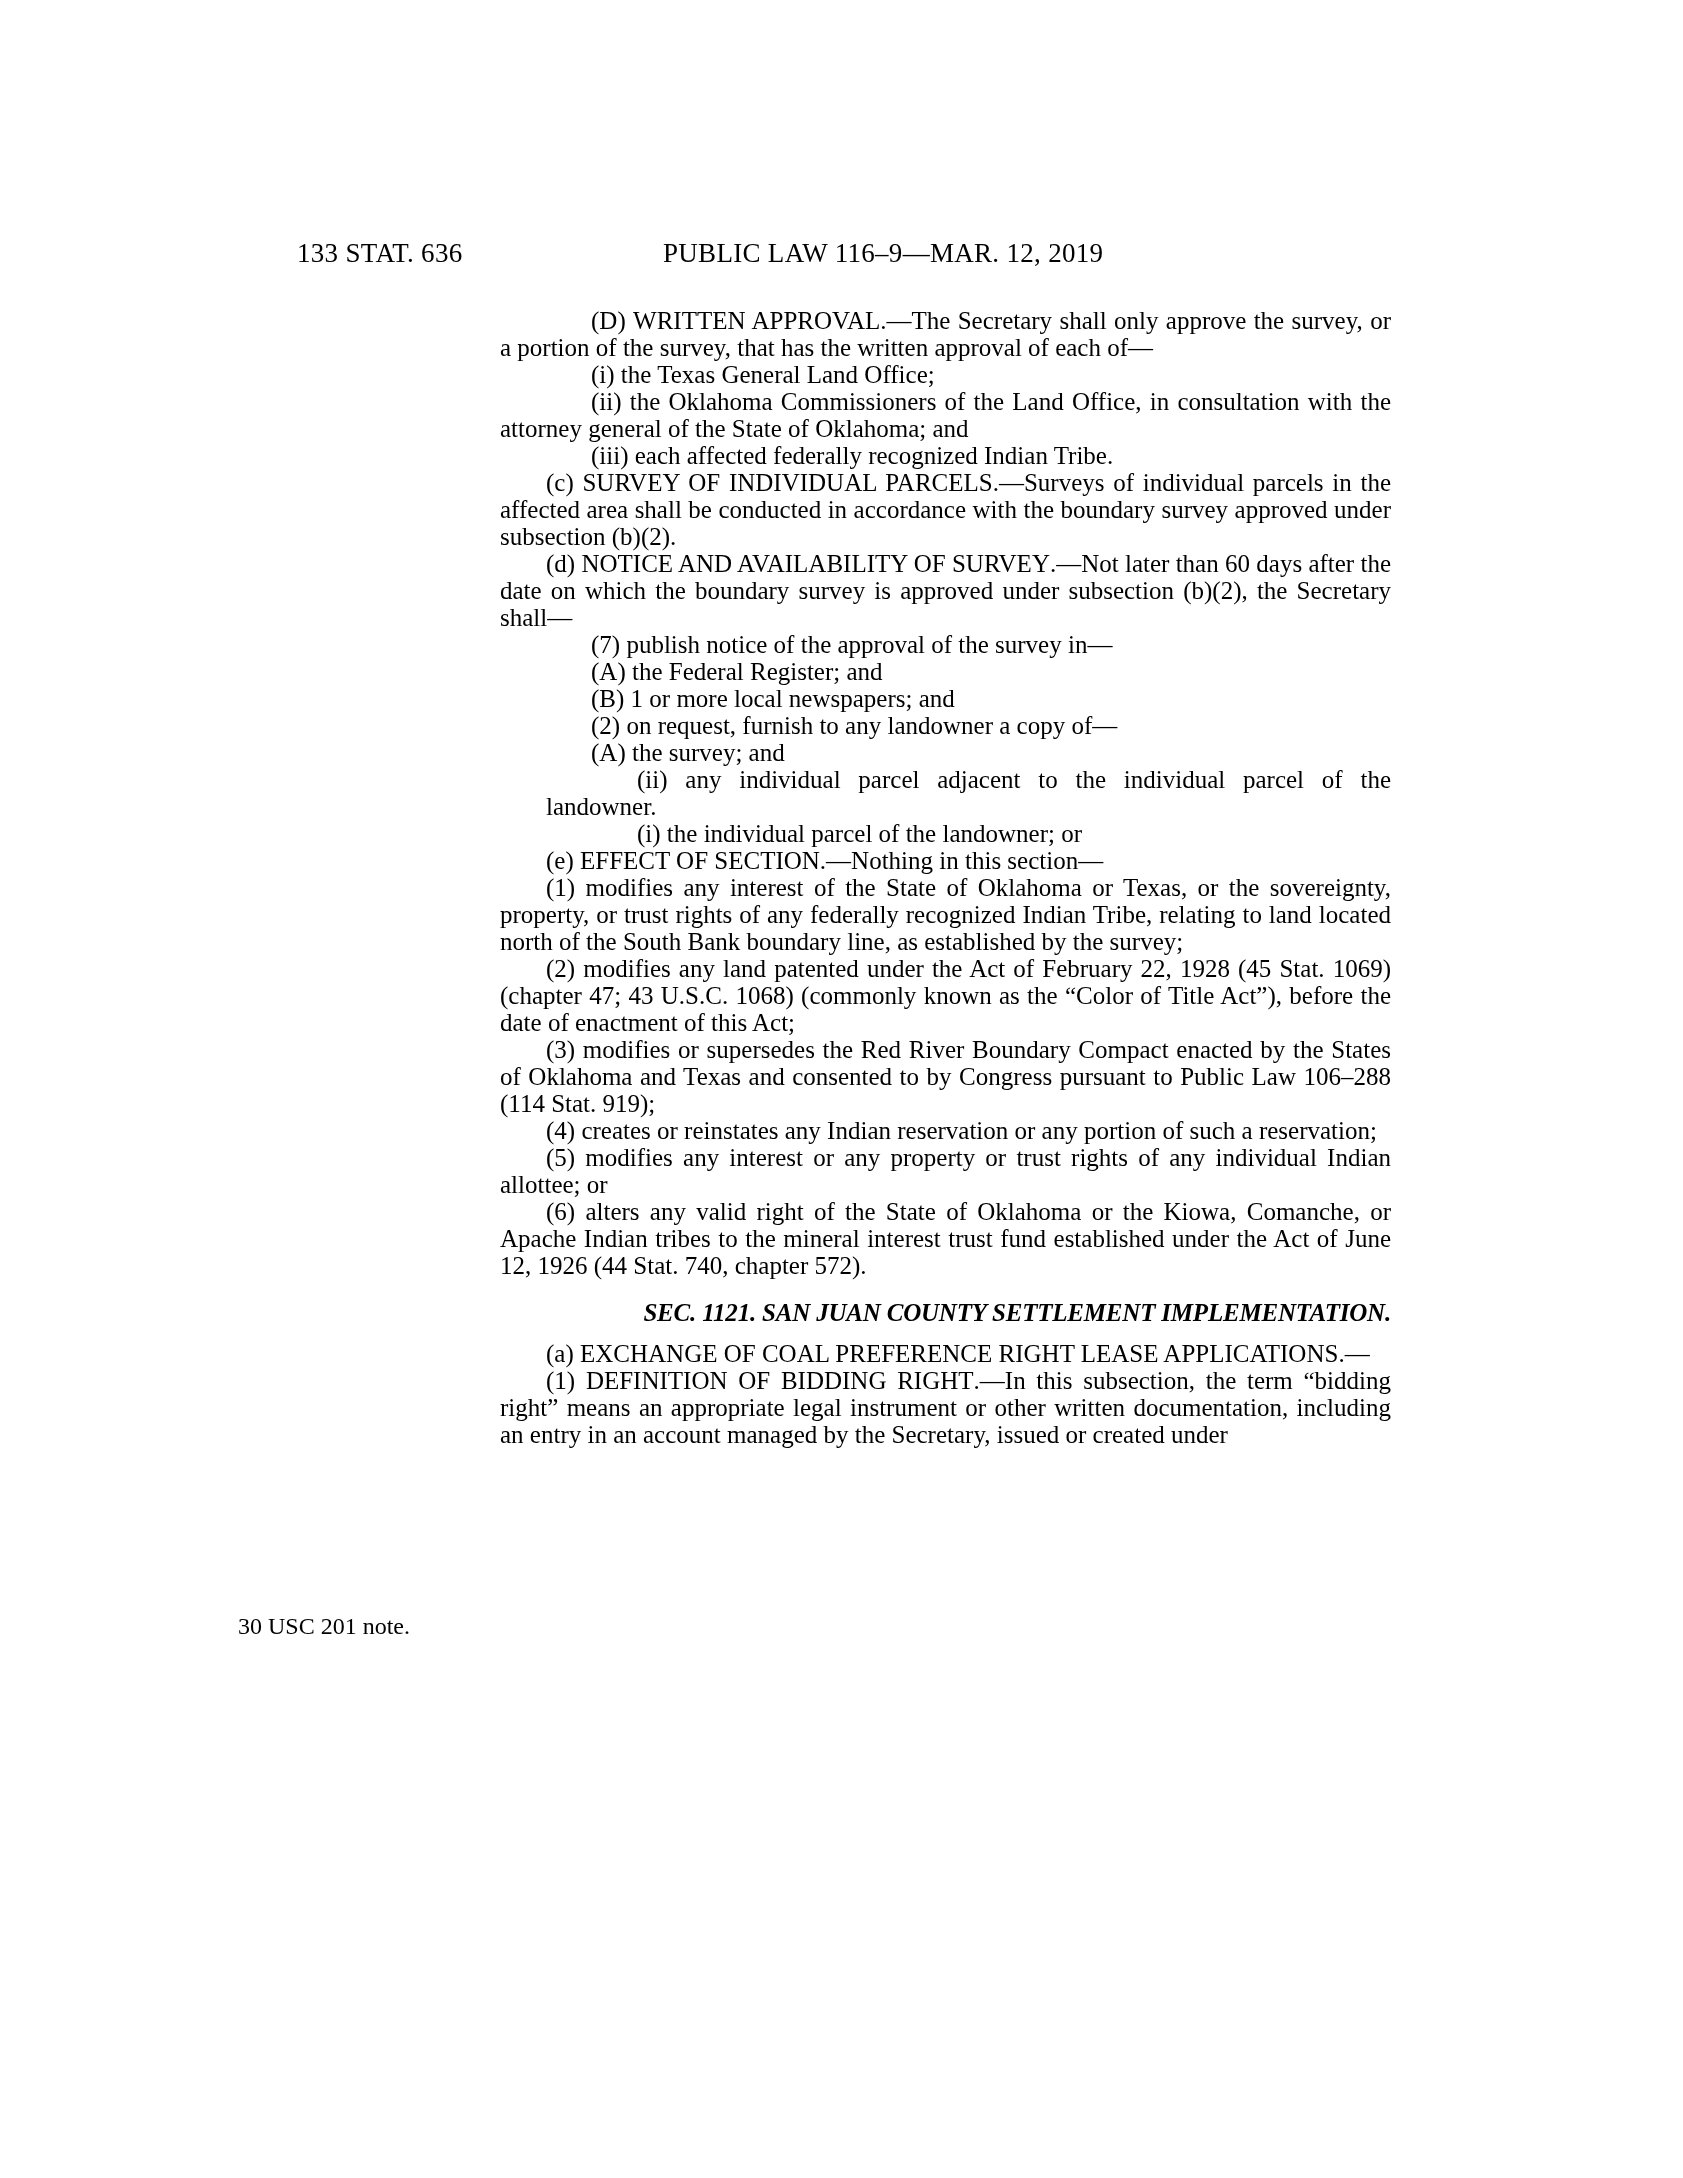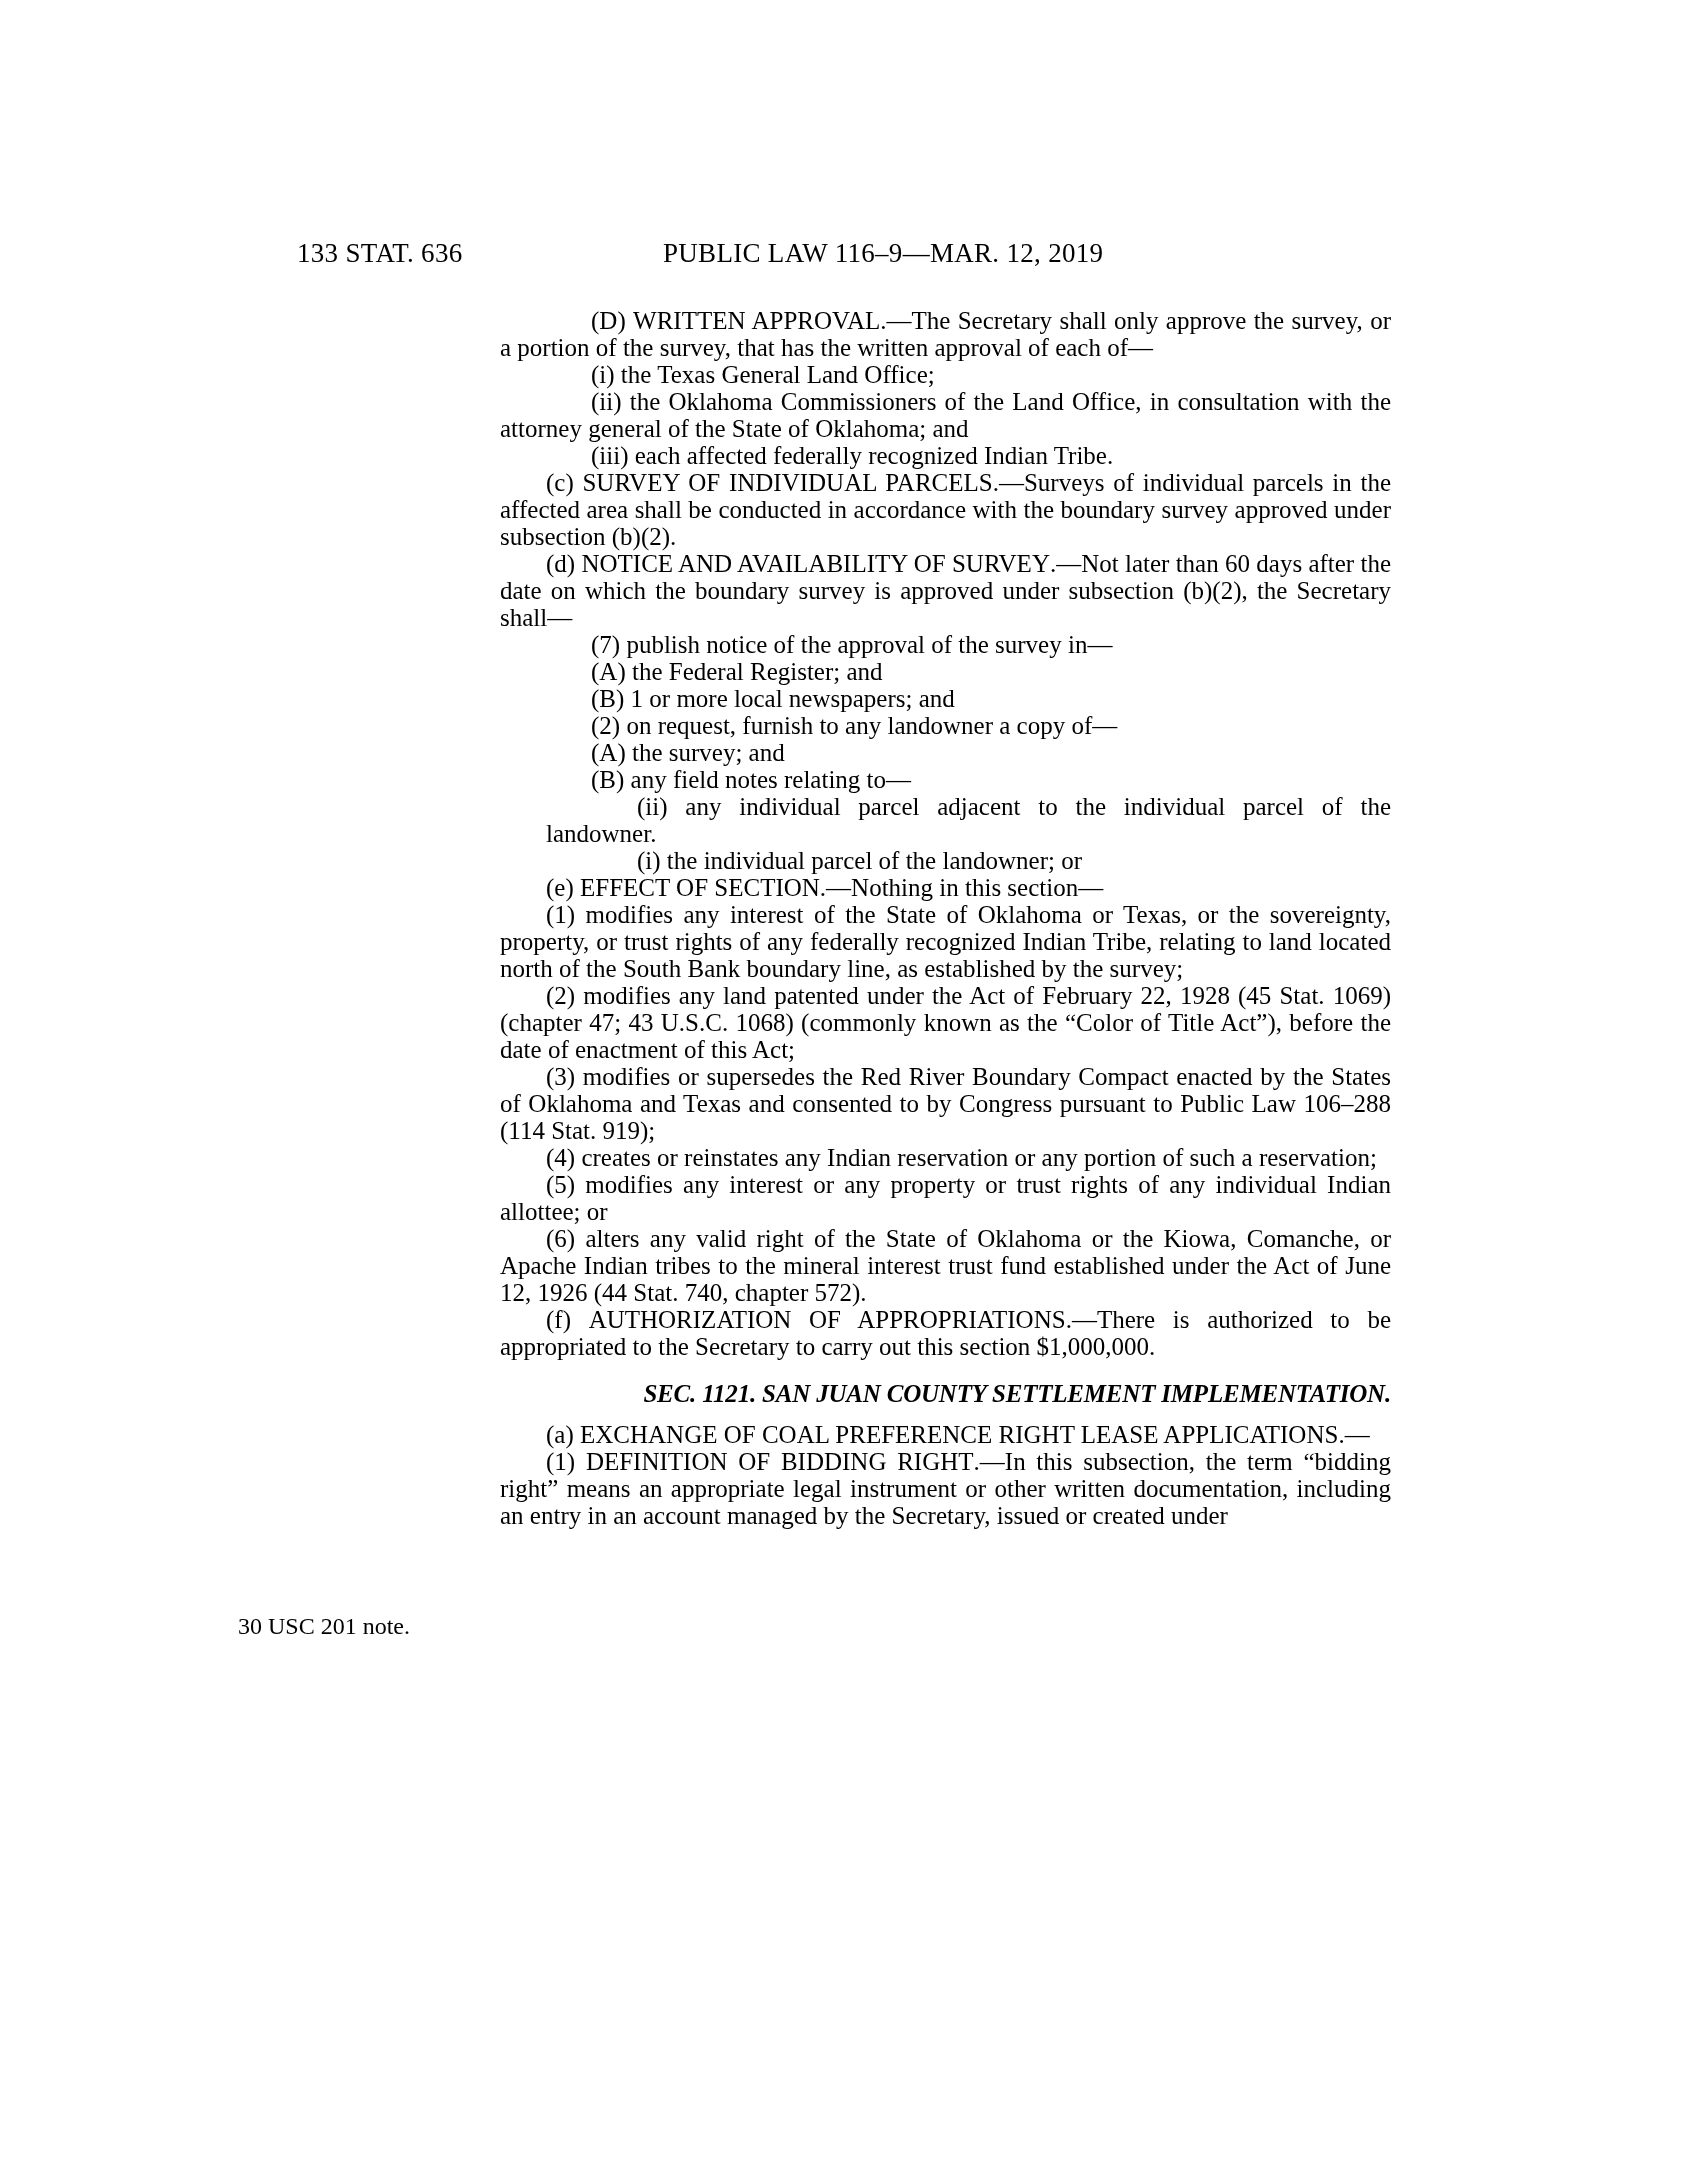"(B) any field notes relating" p.ind-2 { html: <p>(B) any field notes relating to—</p> -> none }
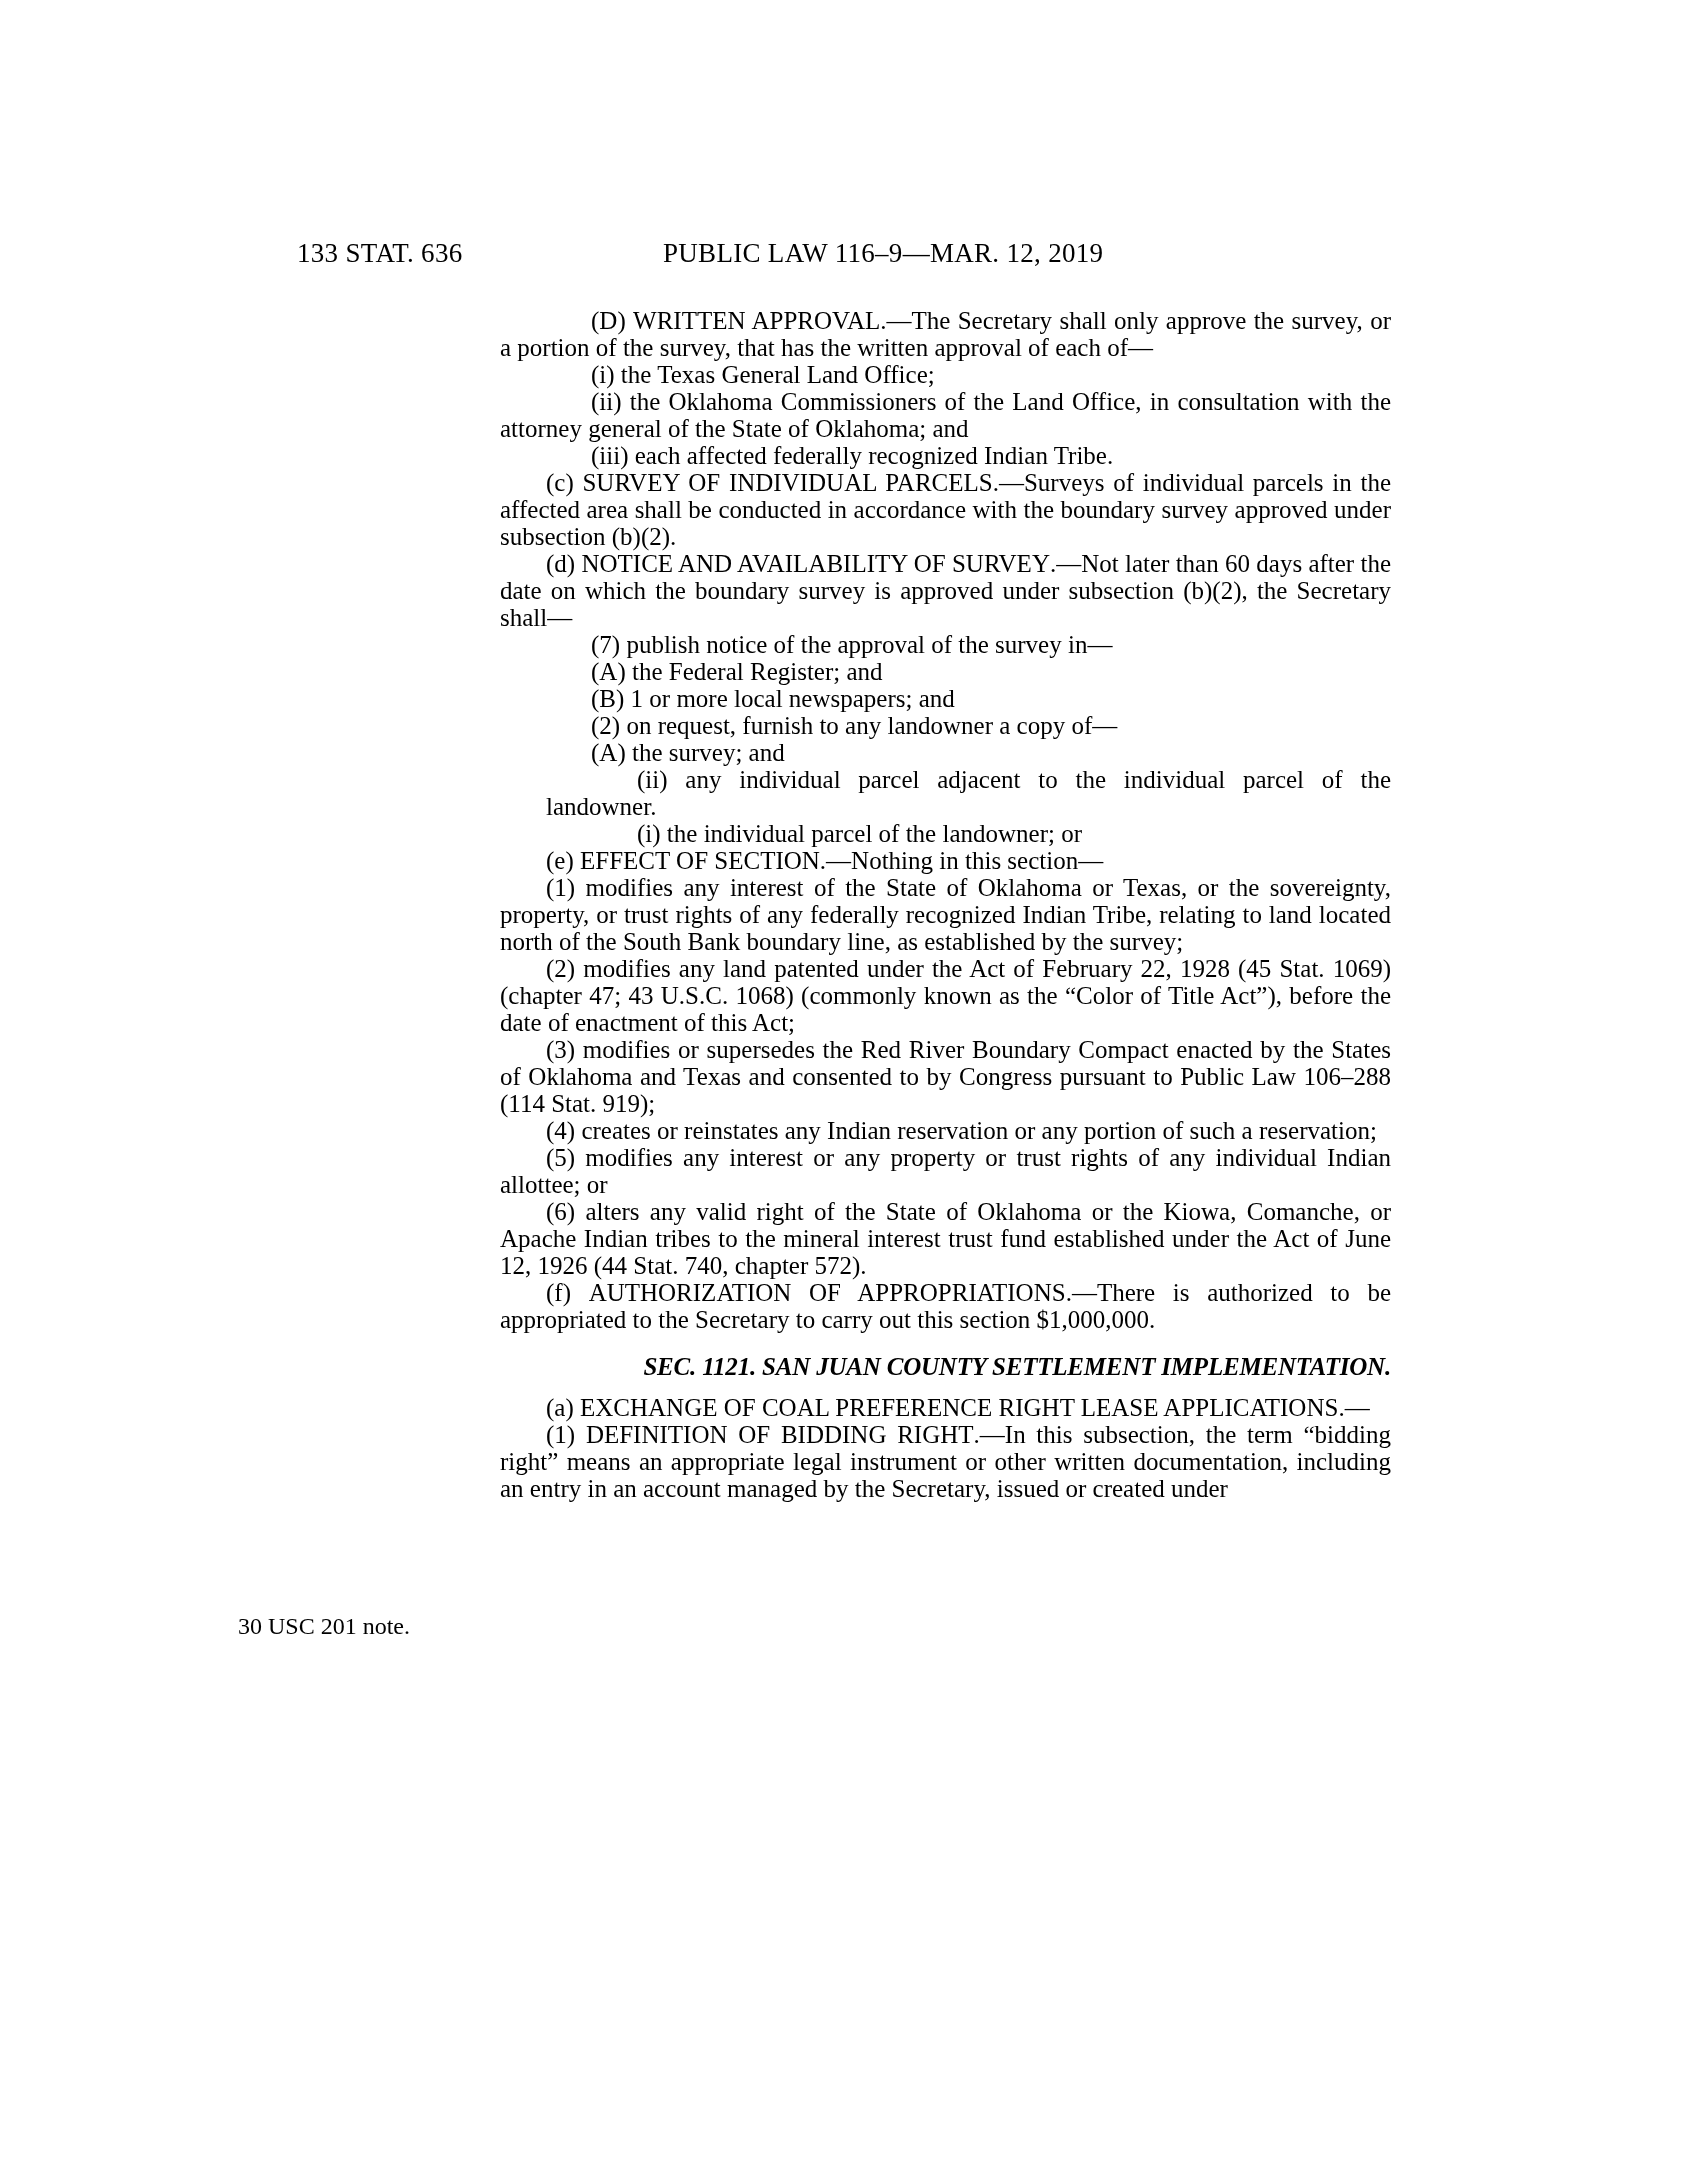"(f) AUTHORIZATION OF" p.ind-1 { html: <p>(f) <span>AUTHORIZATION OF APPROPRIATIONS</span>.—There is authorized to be appropriated to the Secretary to carry out this section $1,000,000.</p> -> none }
